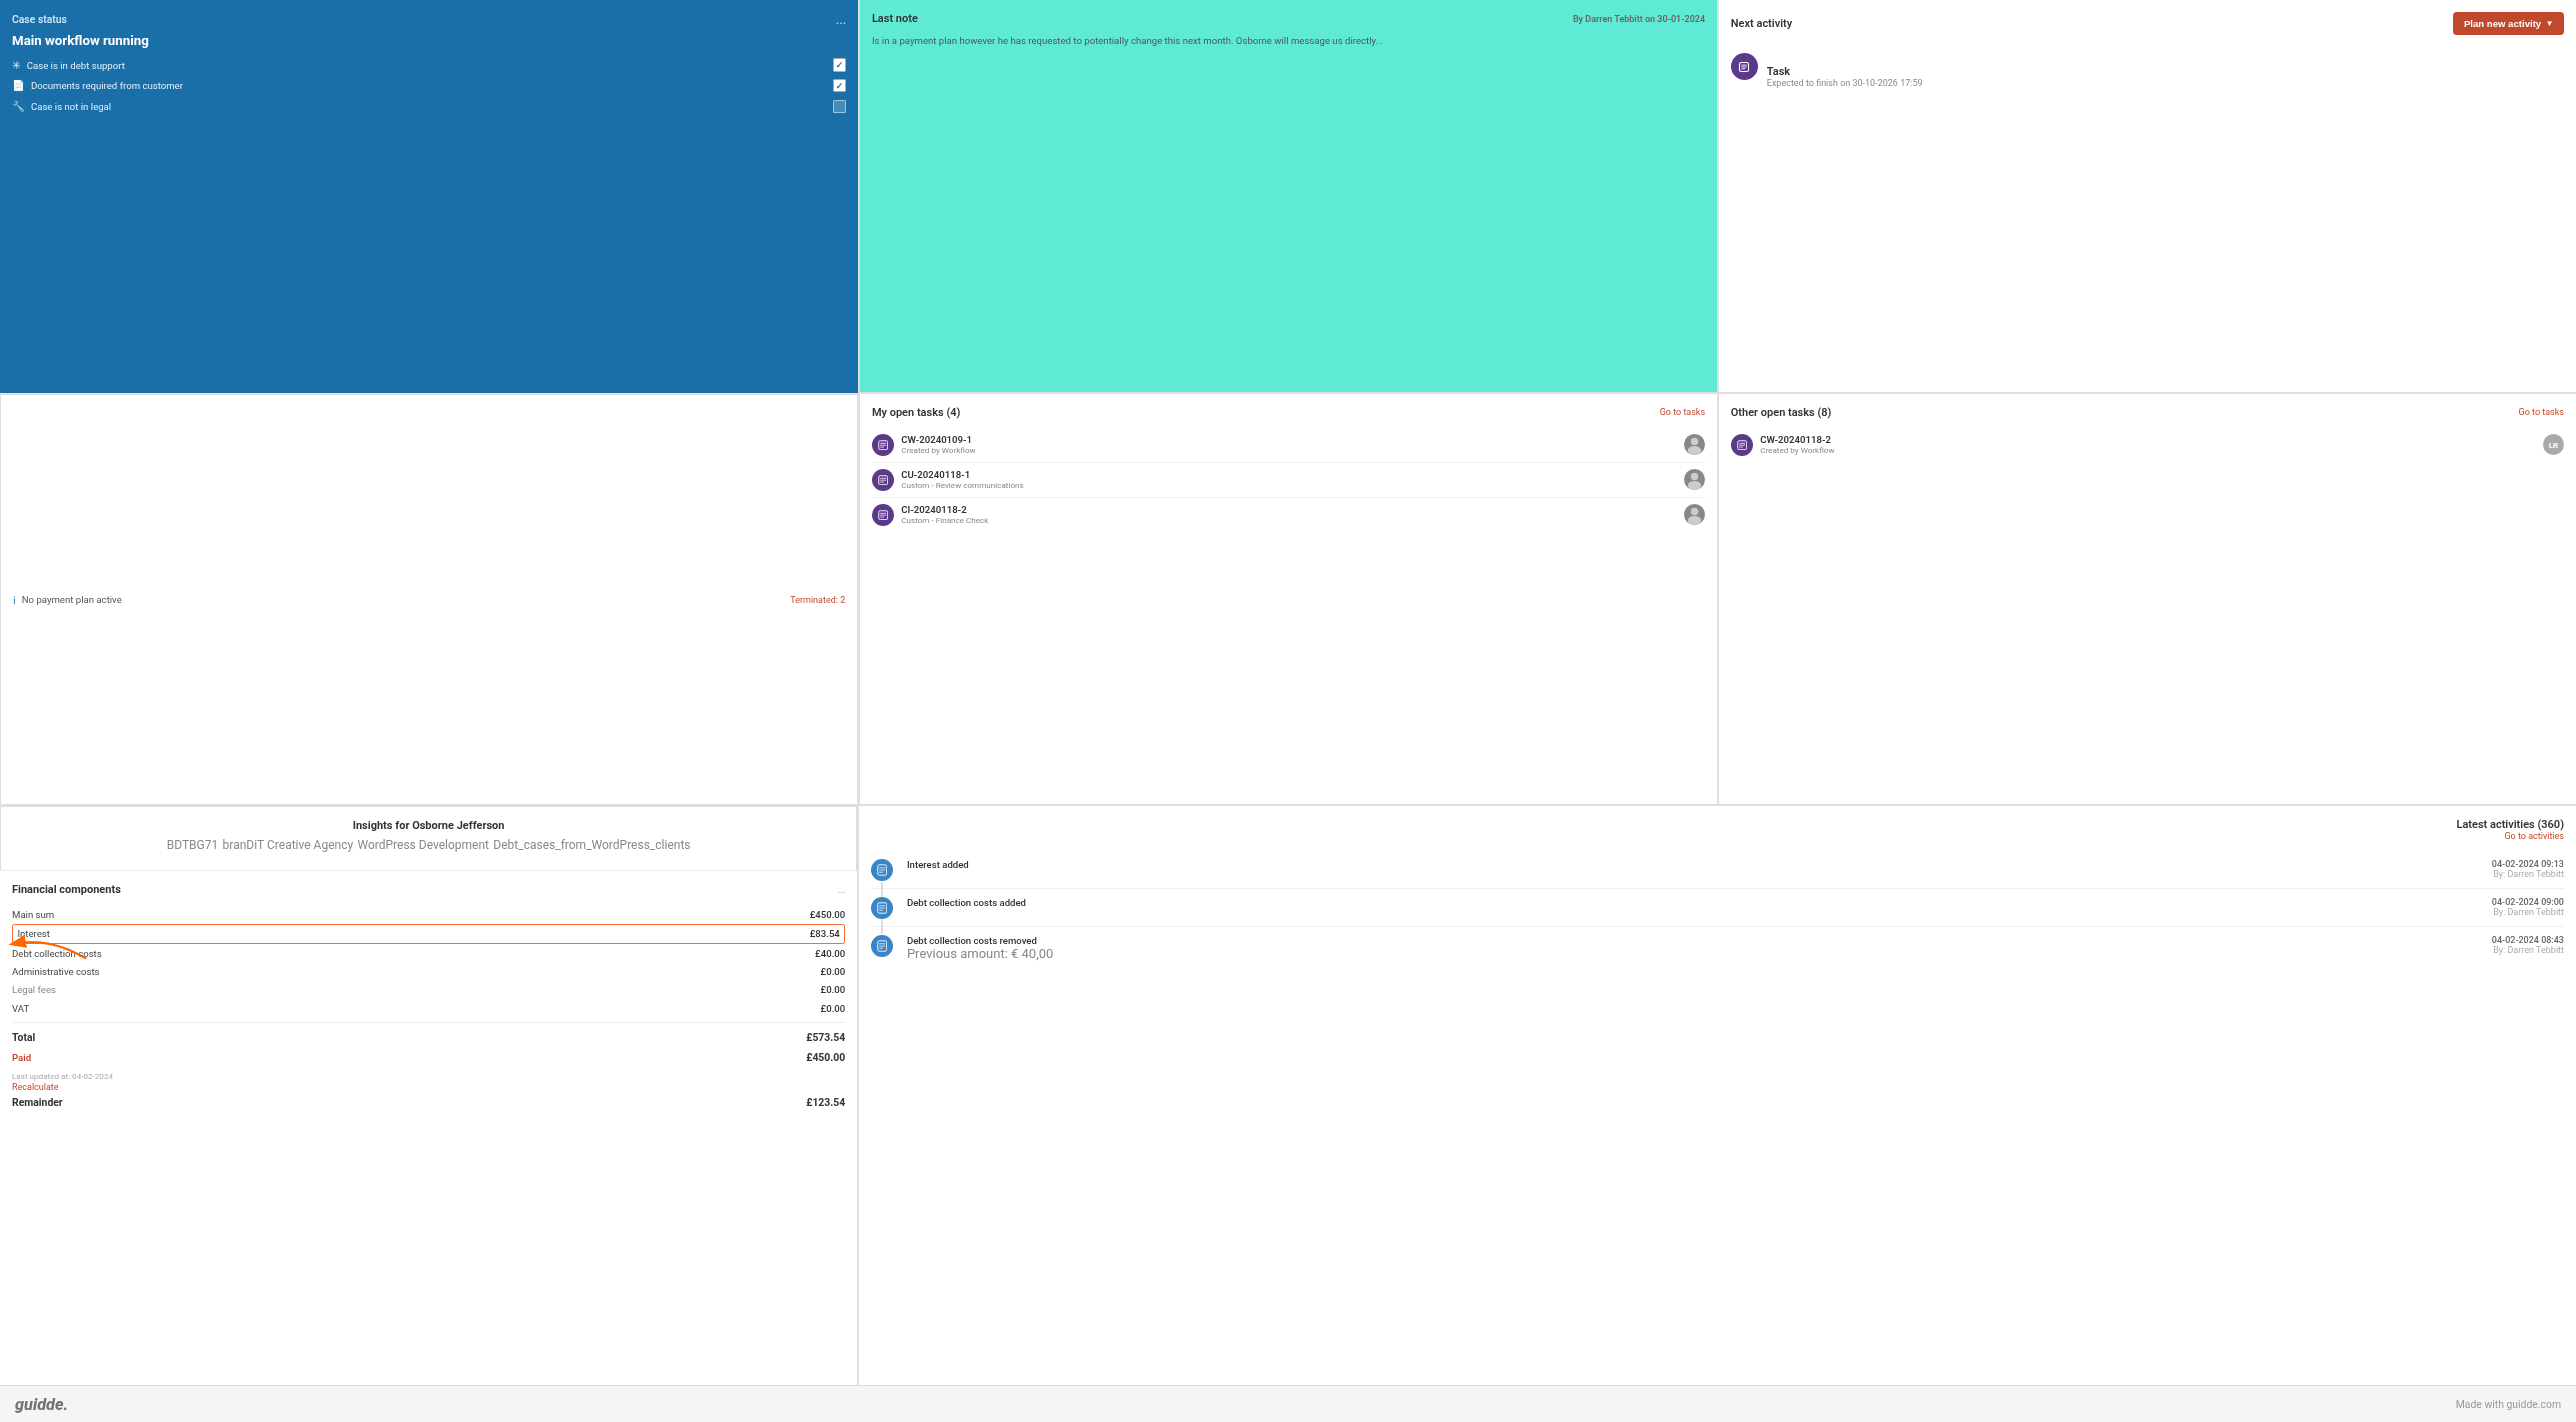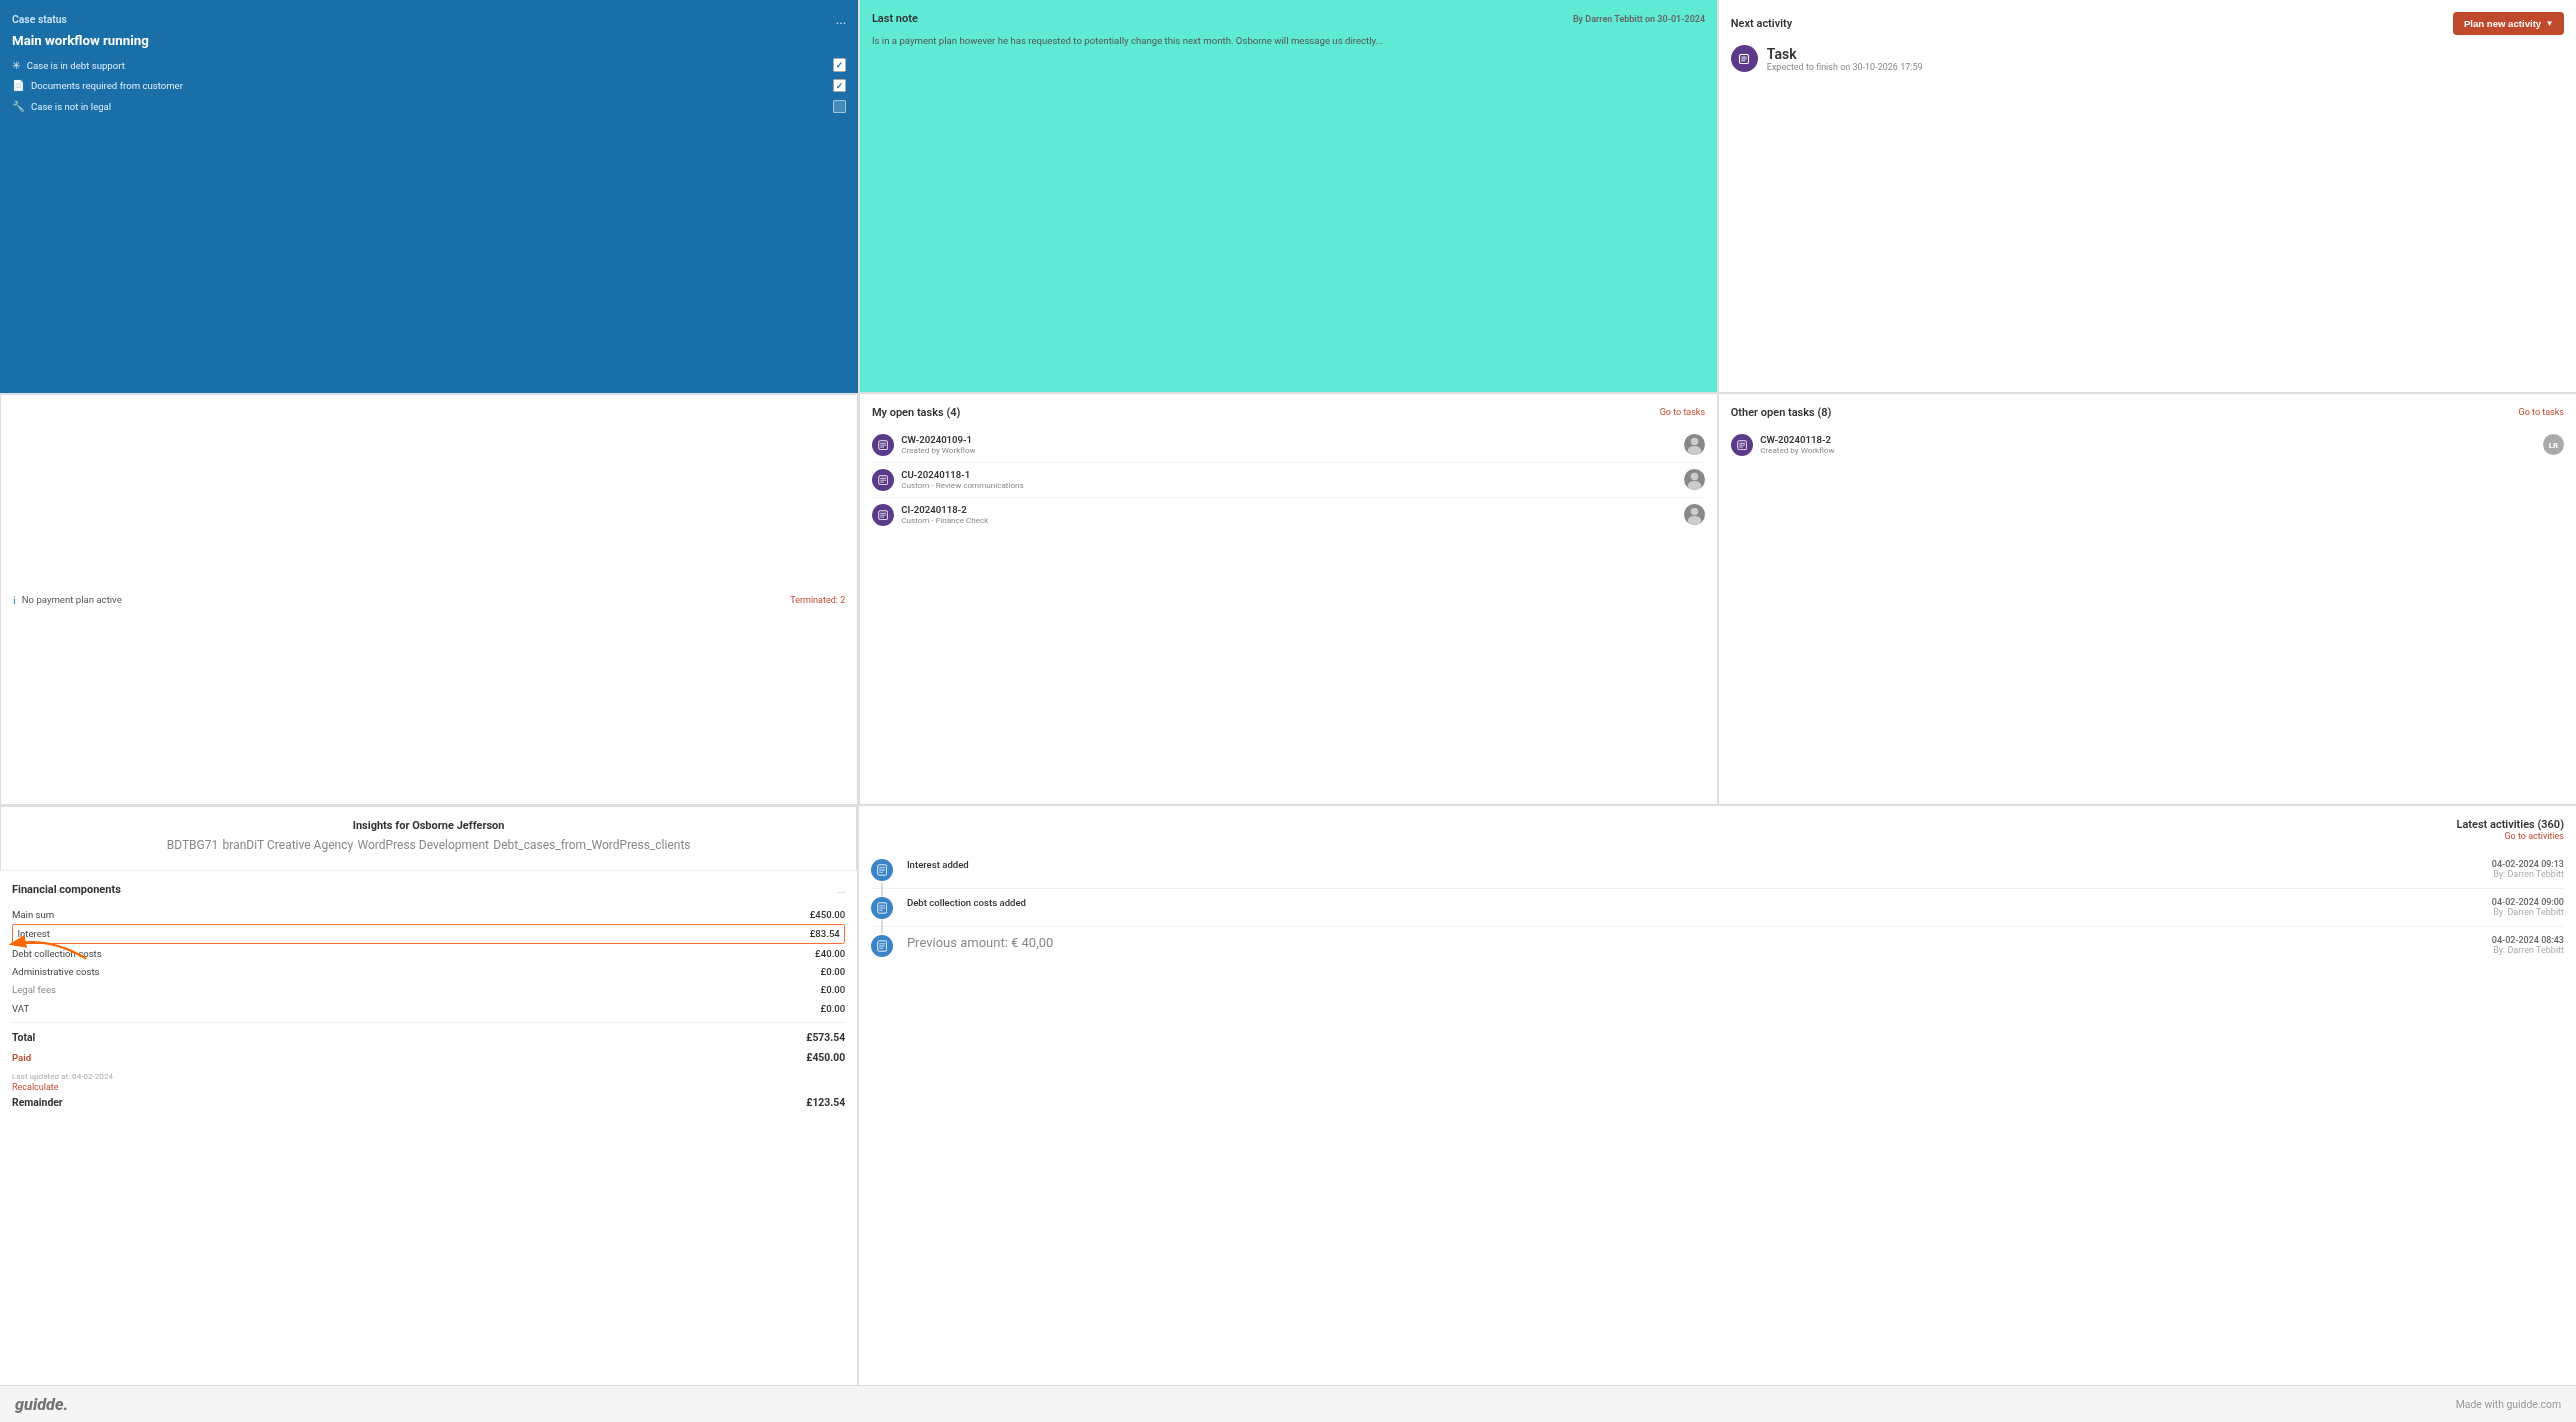"Task" .activity-label { font-size: 14px -> 11px; margin-top: none -> 20px }
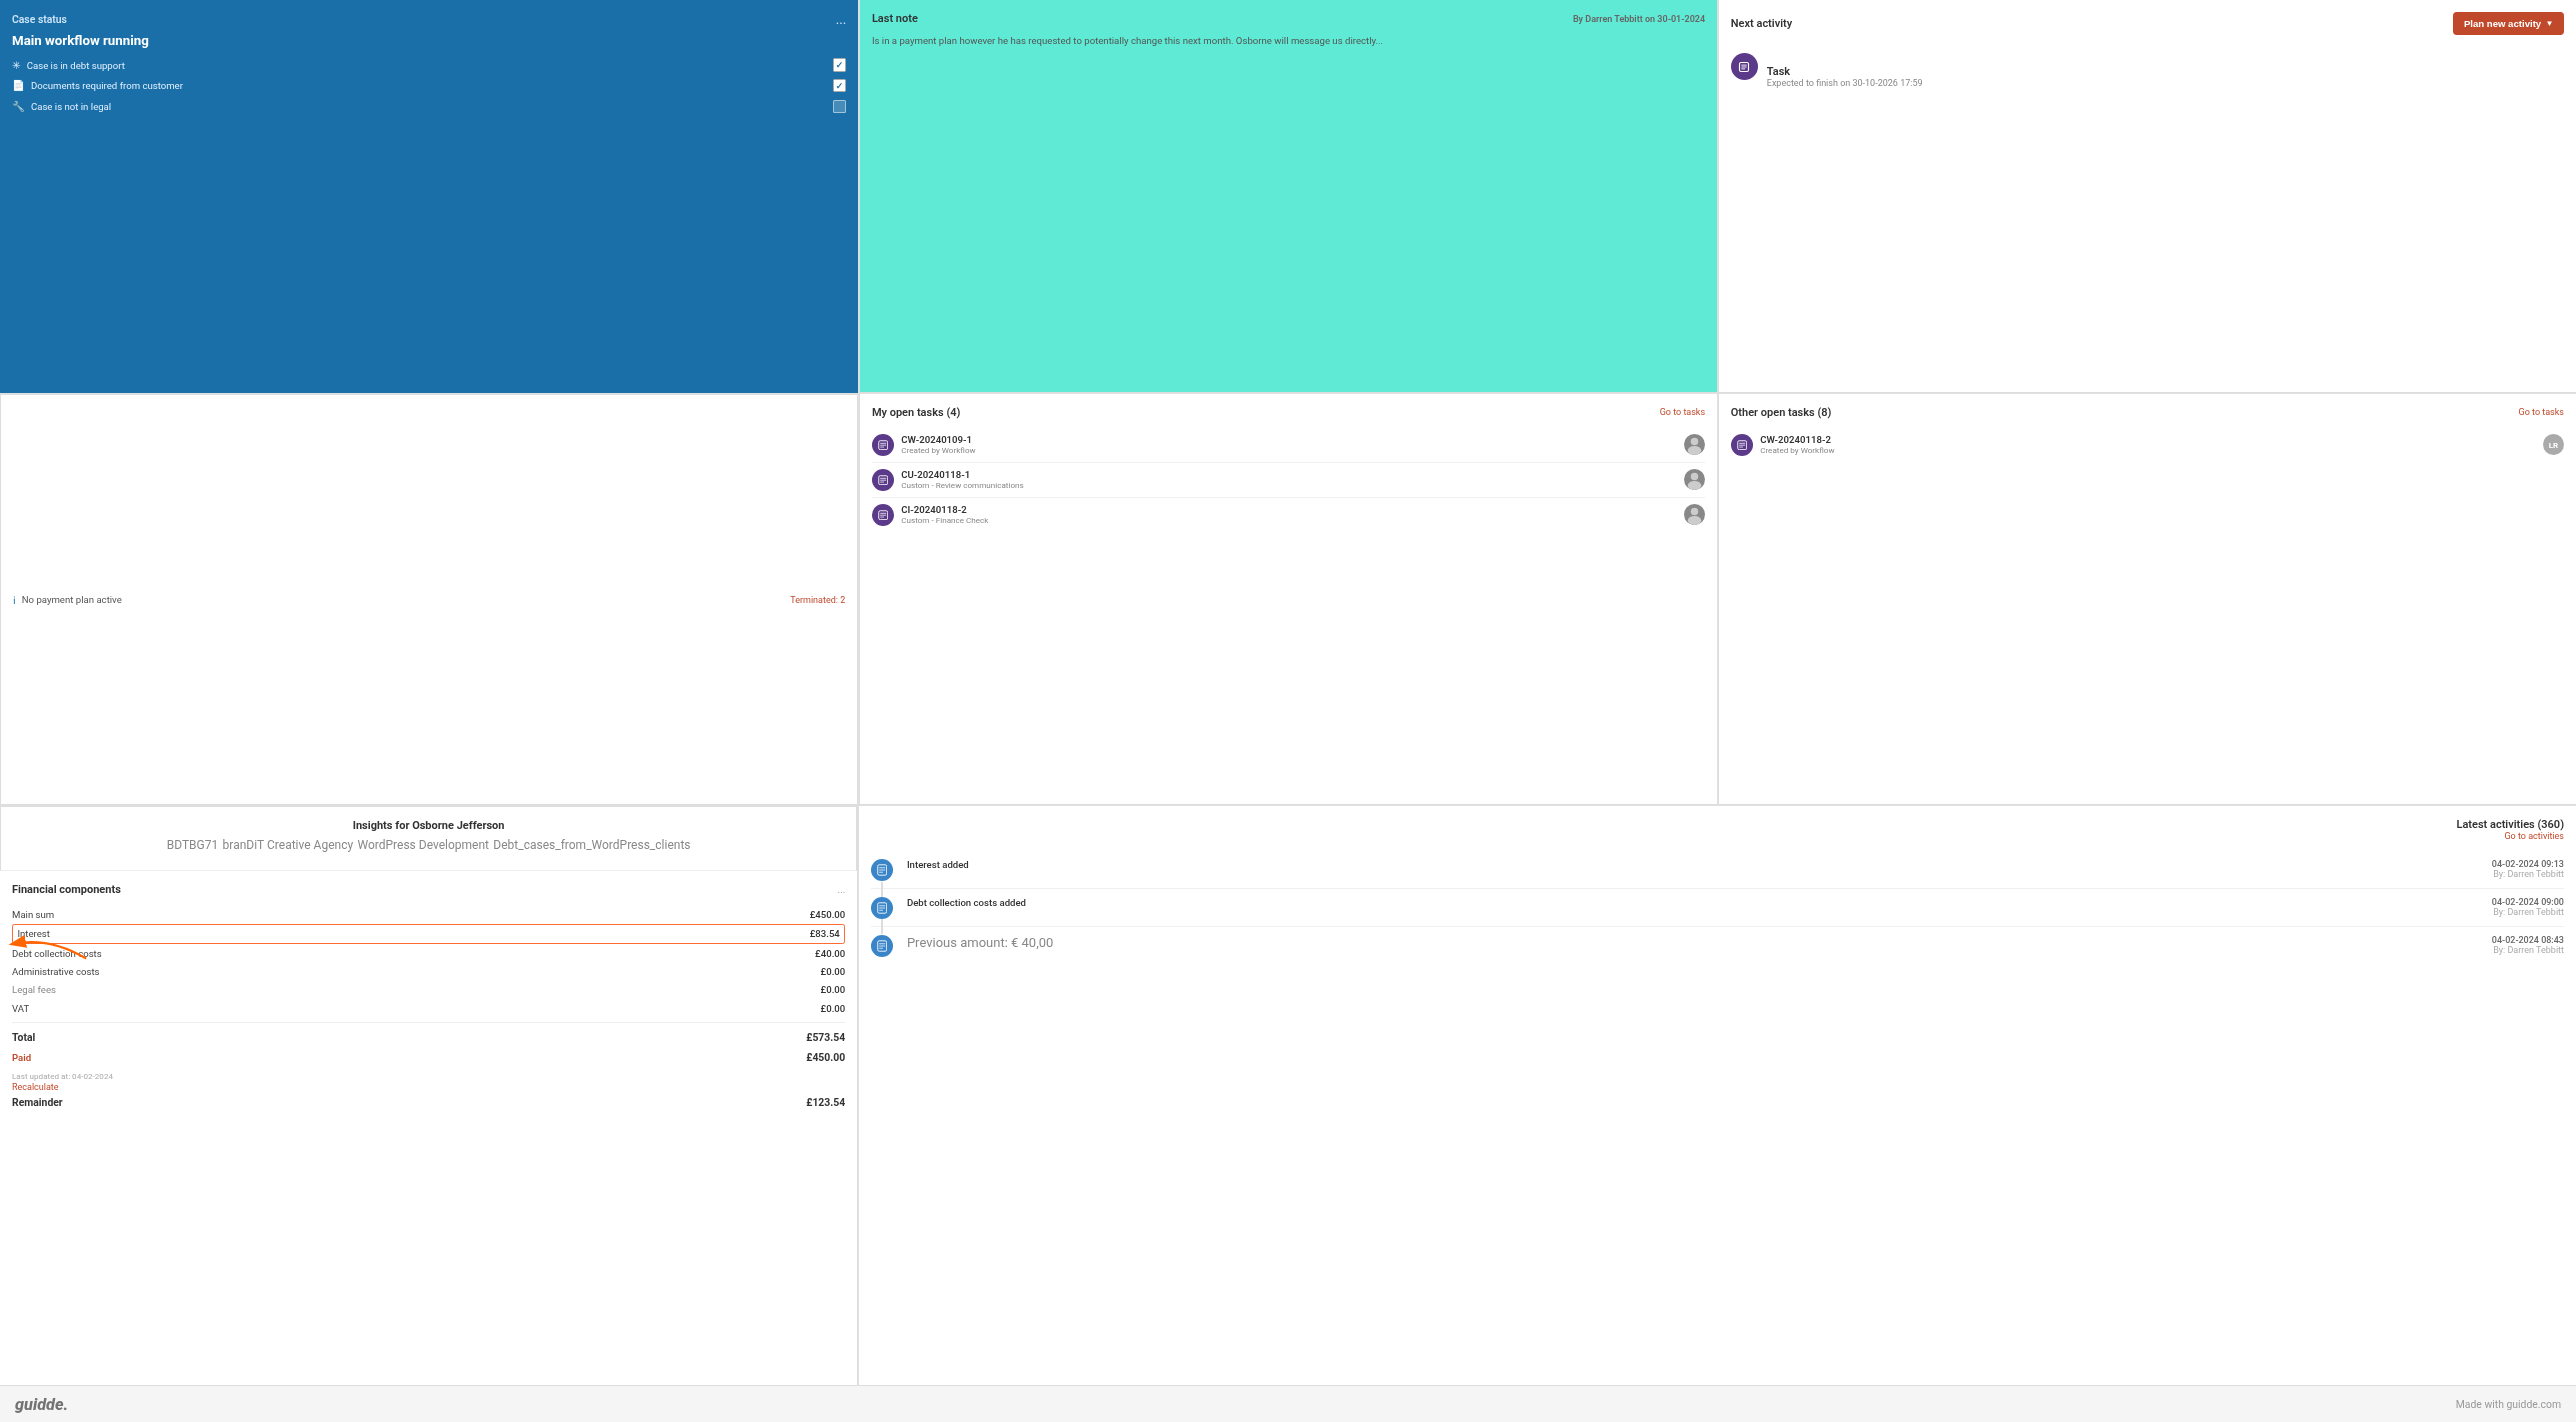"Debt collection costs removed" div.activity-name { html: none -> <div>Debt collection costs removed</div> }
